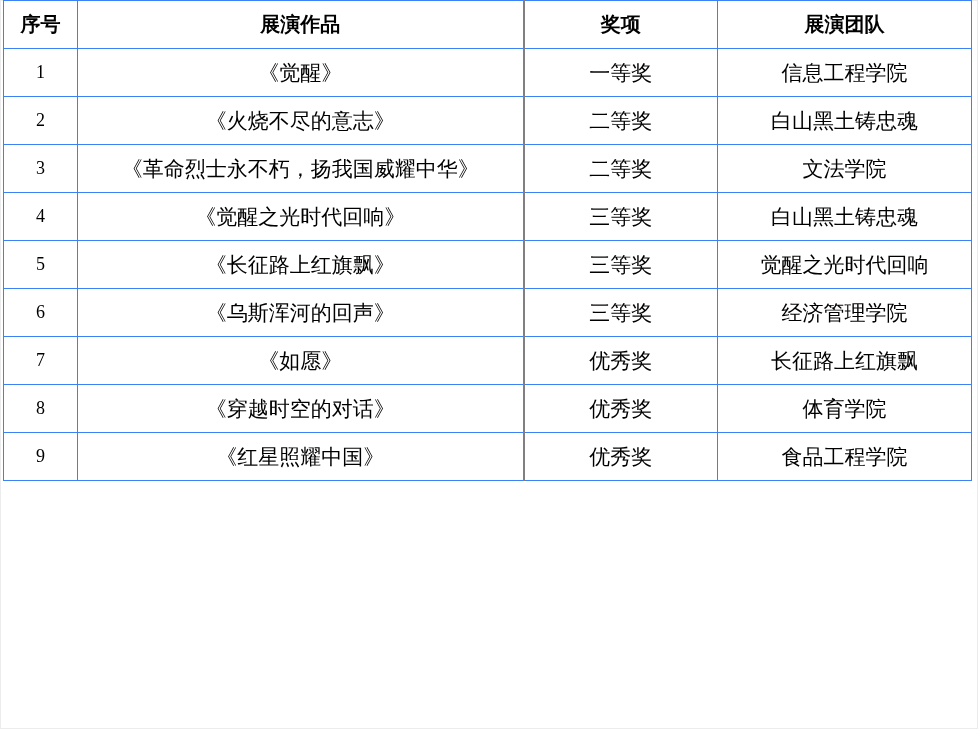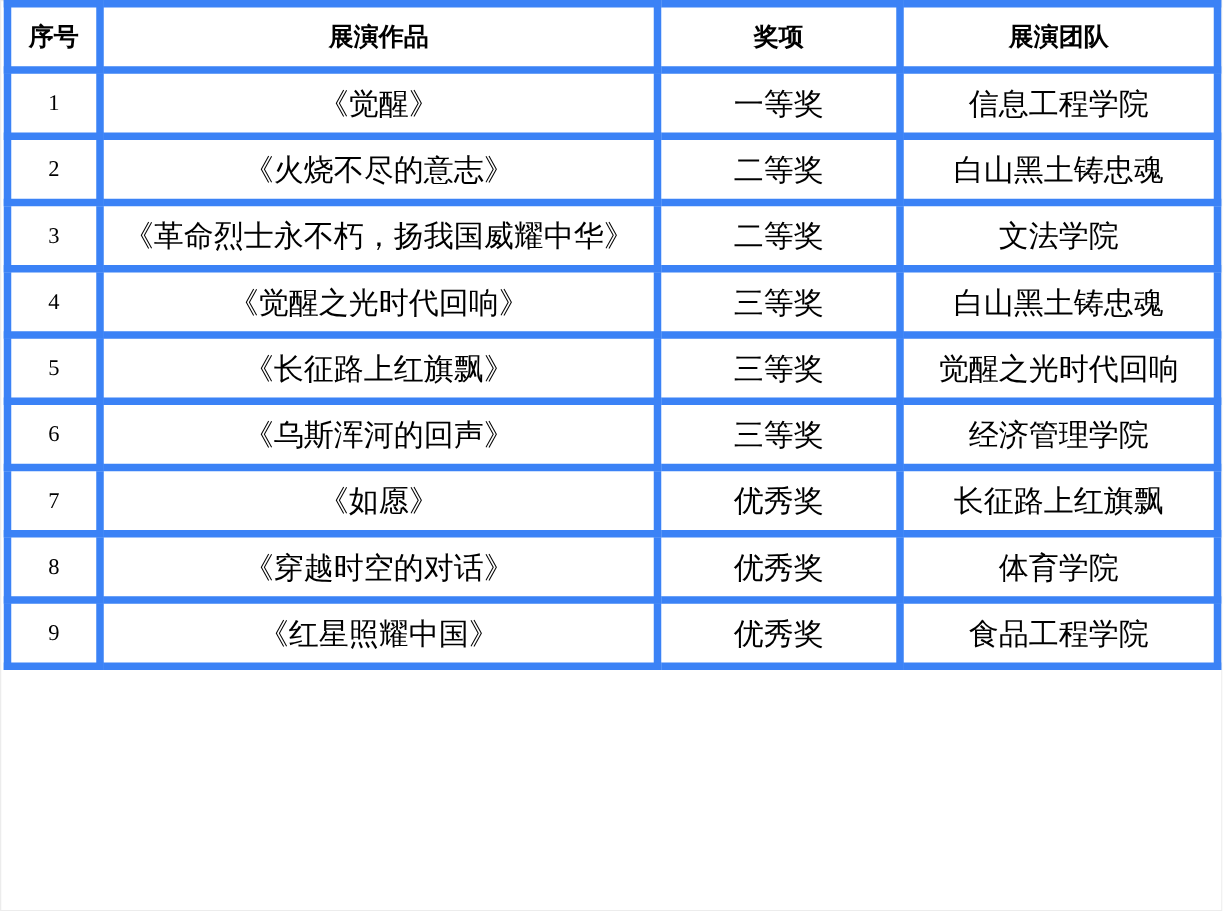"序号" table.awards th, table.awards td { border: 6px solid #3b82f6 -> 1px solid #3b82f6 }
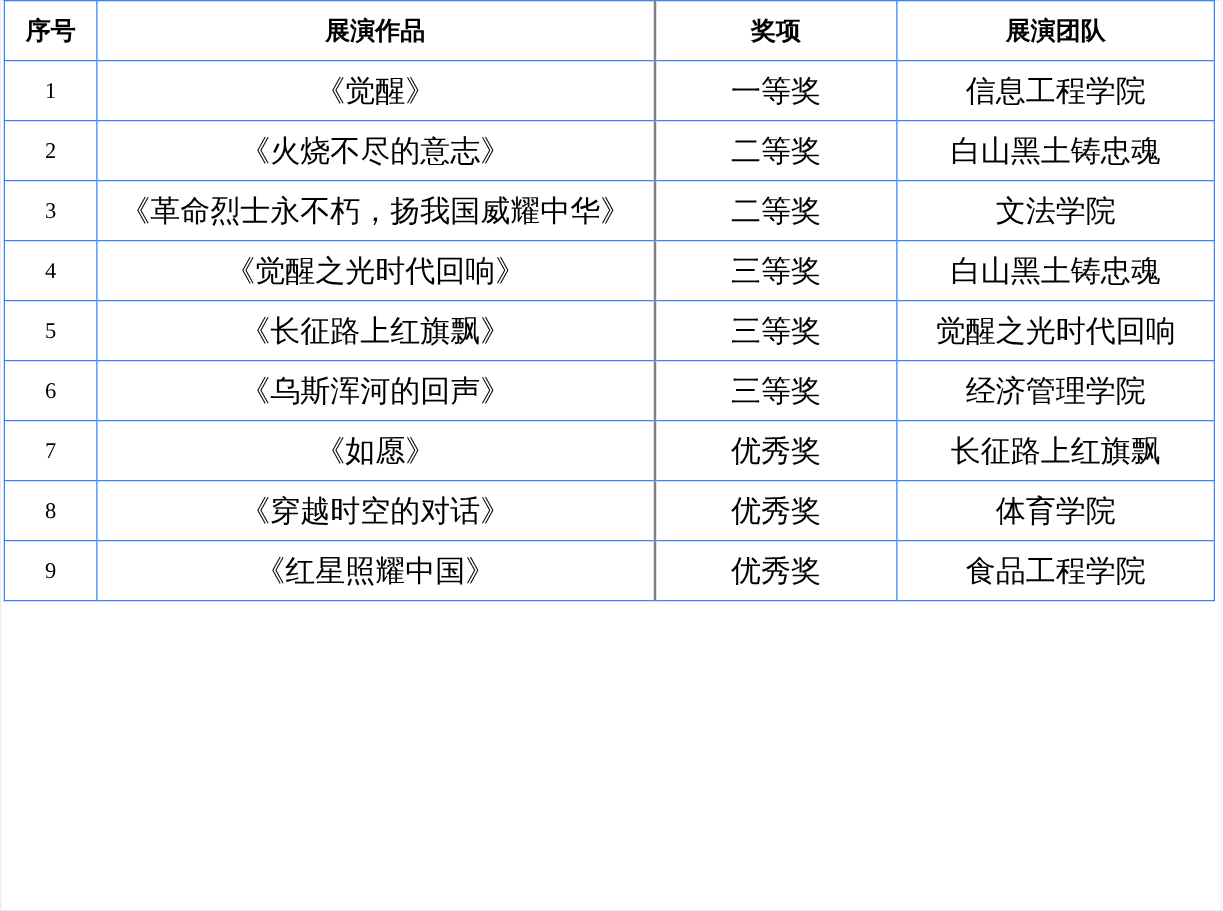"《觉醒》" table.awards td { font-size: 24px -> 21px }
